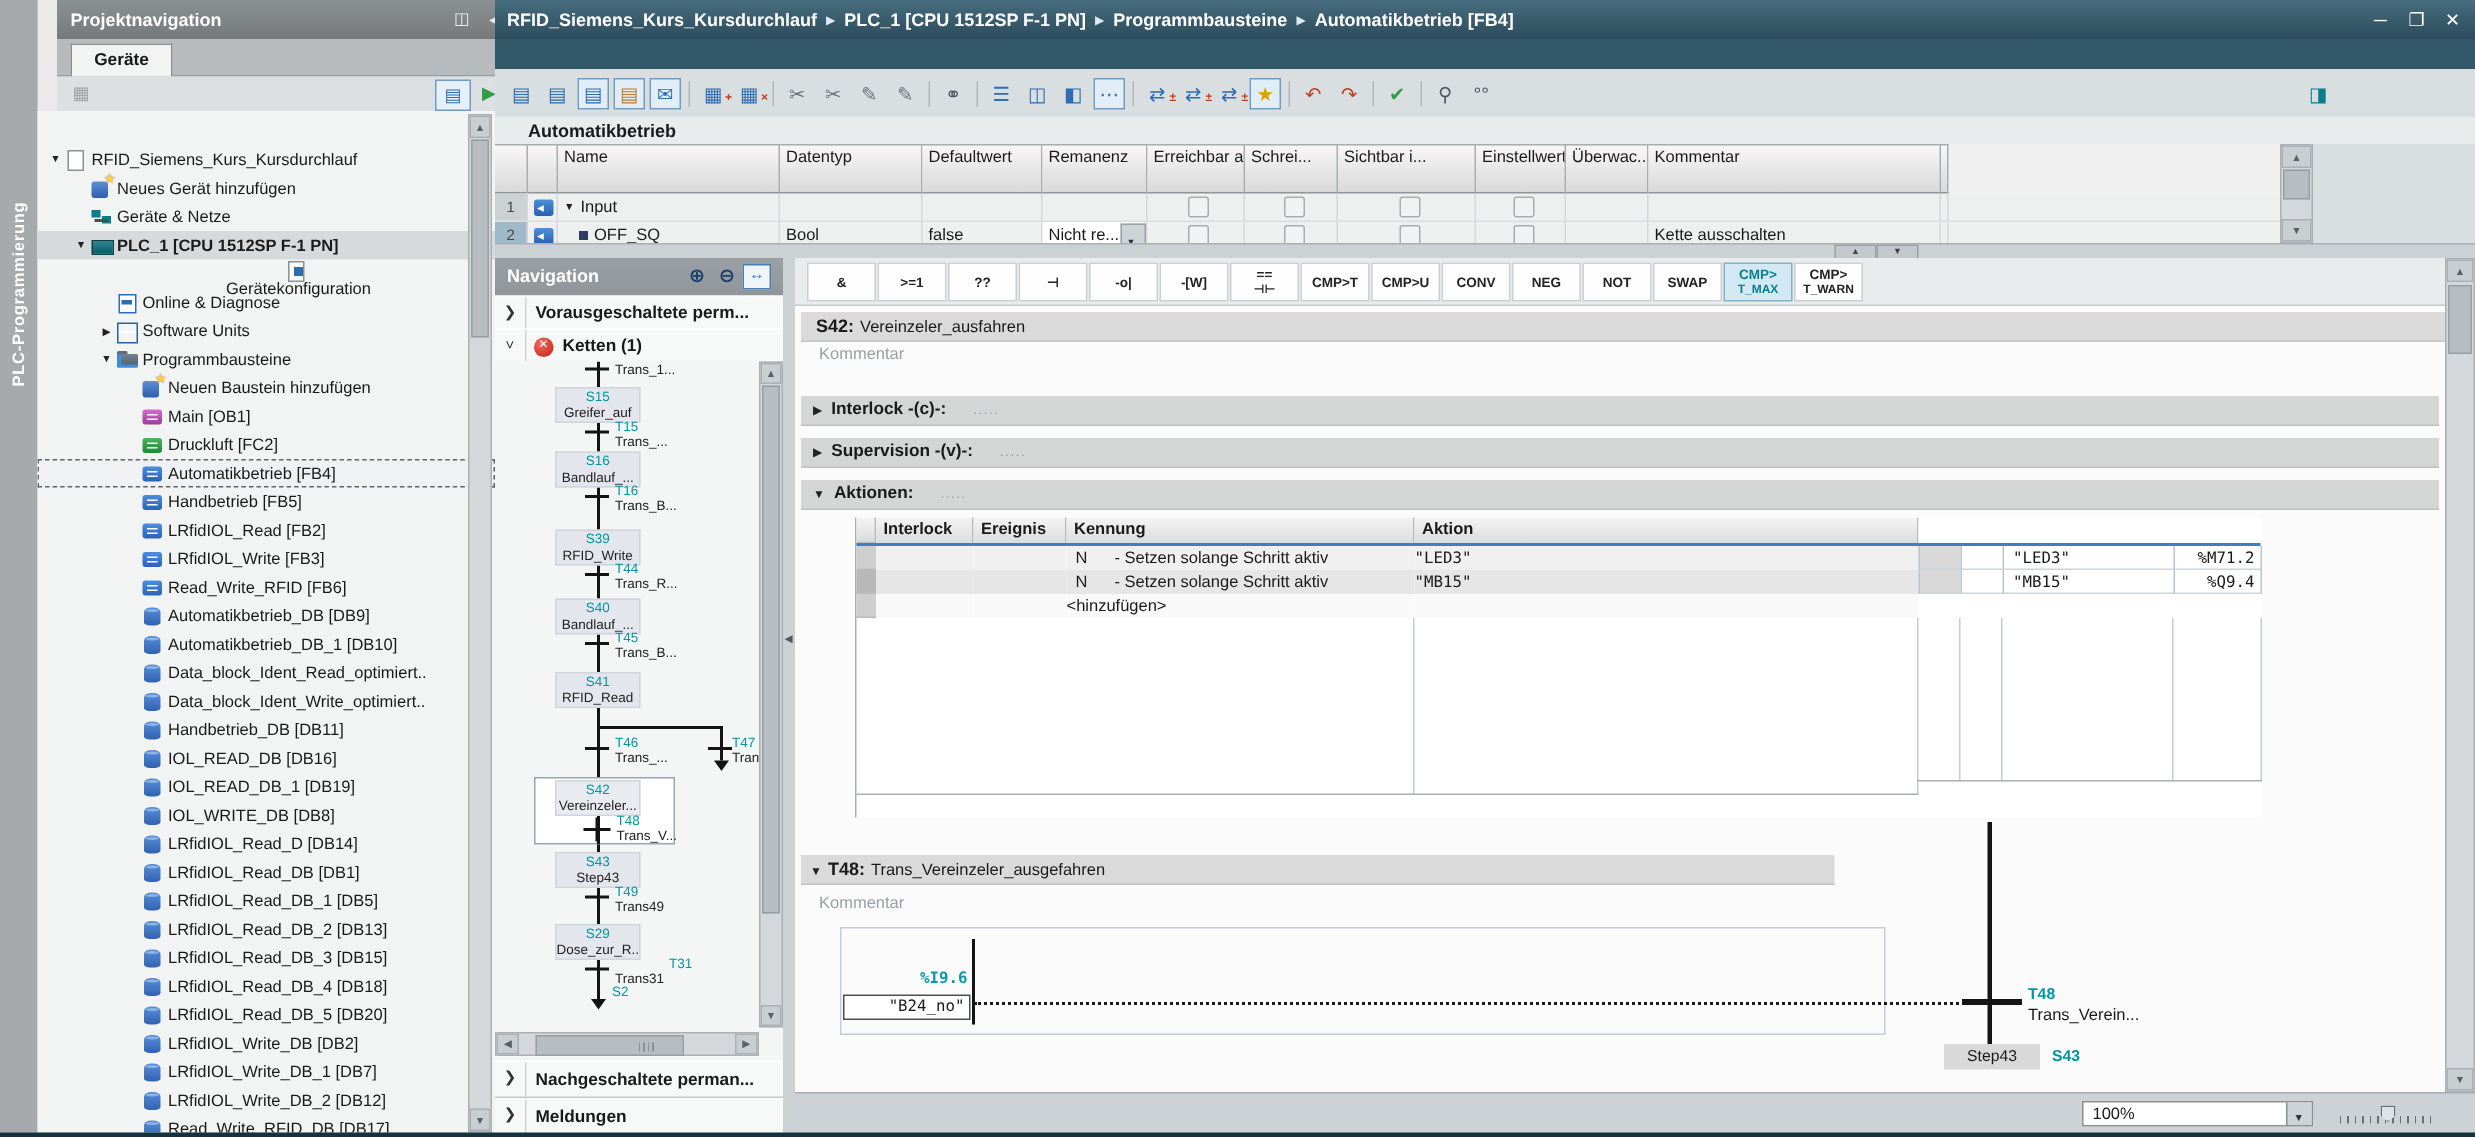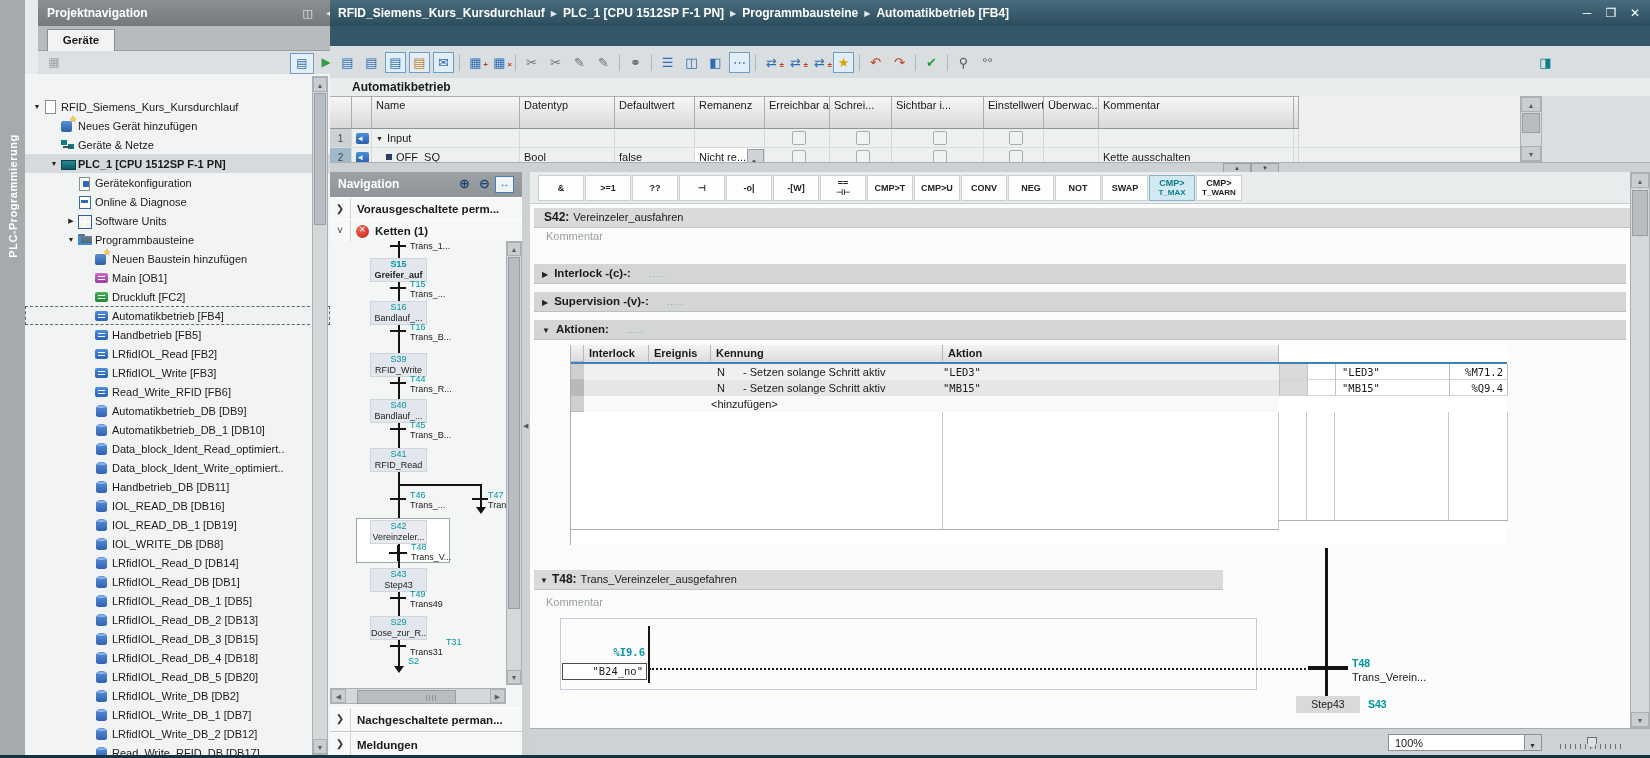"Gerätekonfiguration" div.trow { flex-direction: none -> column }
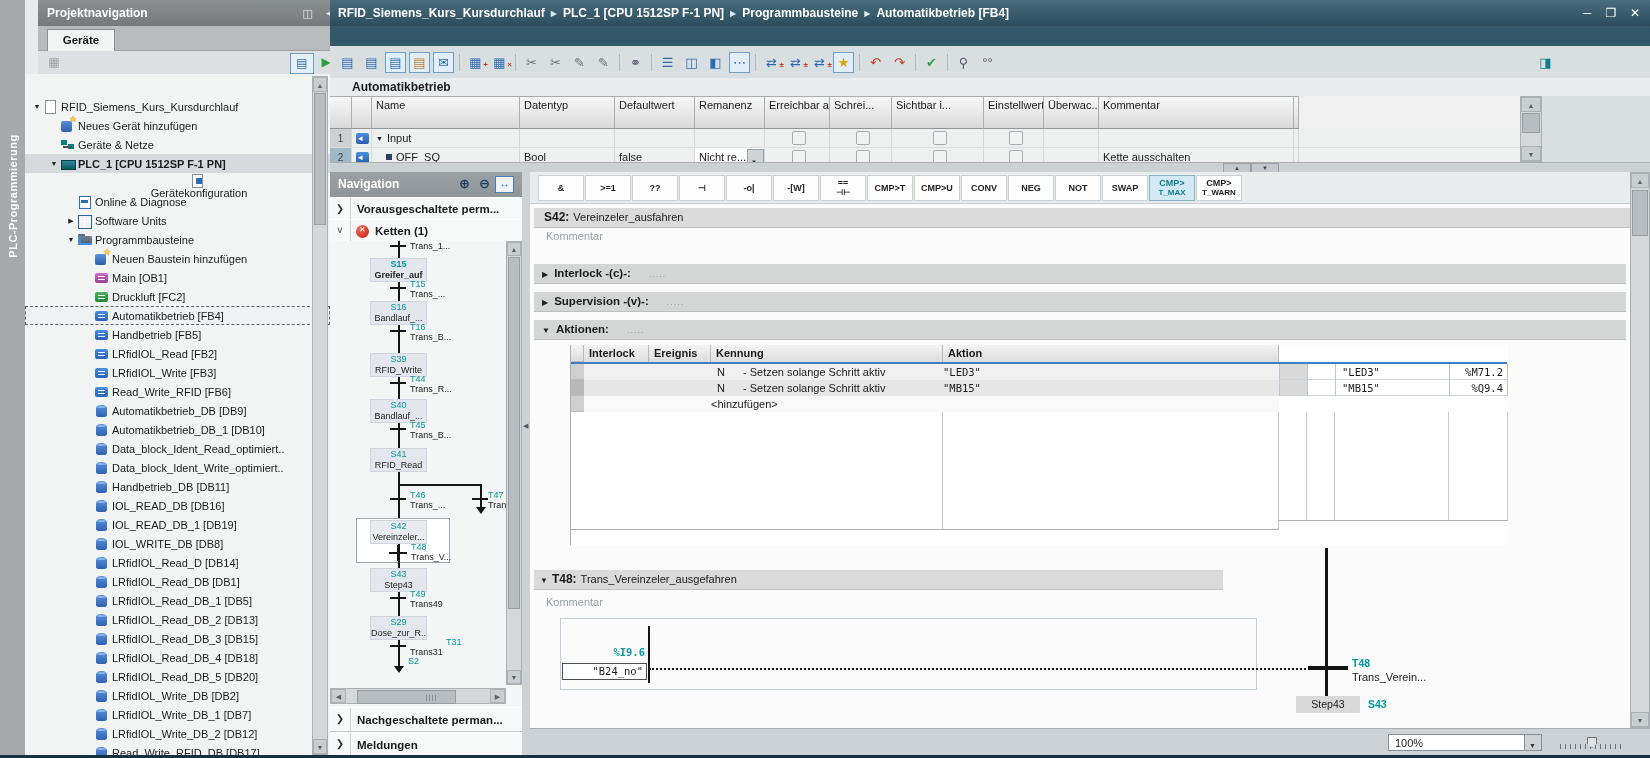"S15" div.step { font-weight: bold -> none }
